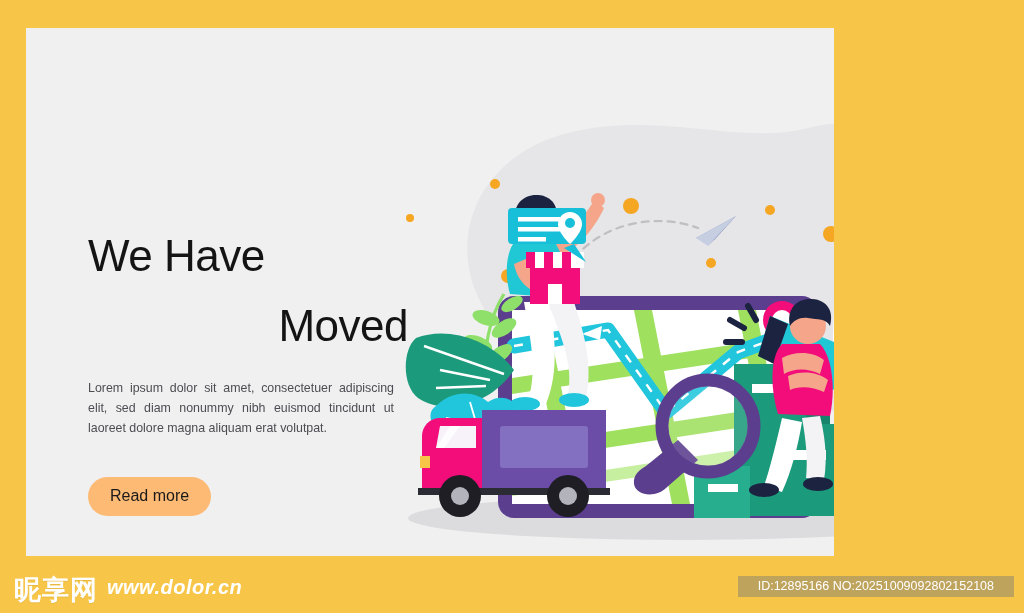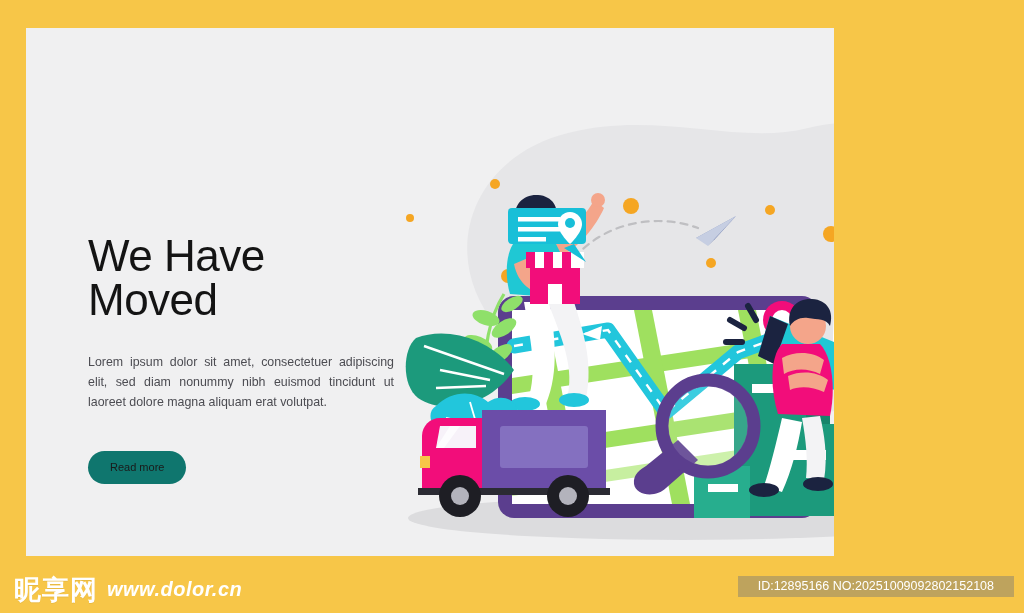"Moved" .headline .l2 { margin-top: 0 -> 26px; text-align: none -> right }
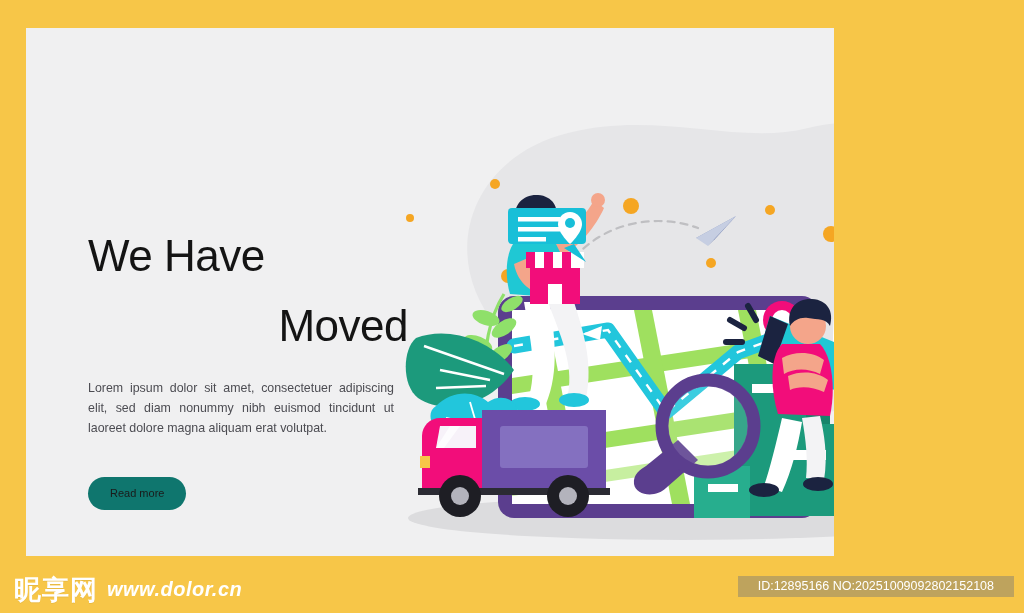"Read more" .btn { background: #0f766e -> #fdba74; font-size: 11px -> 16px }
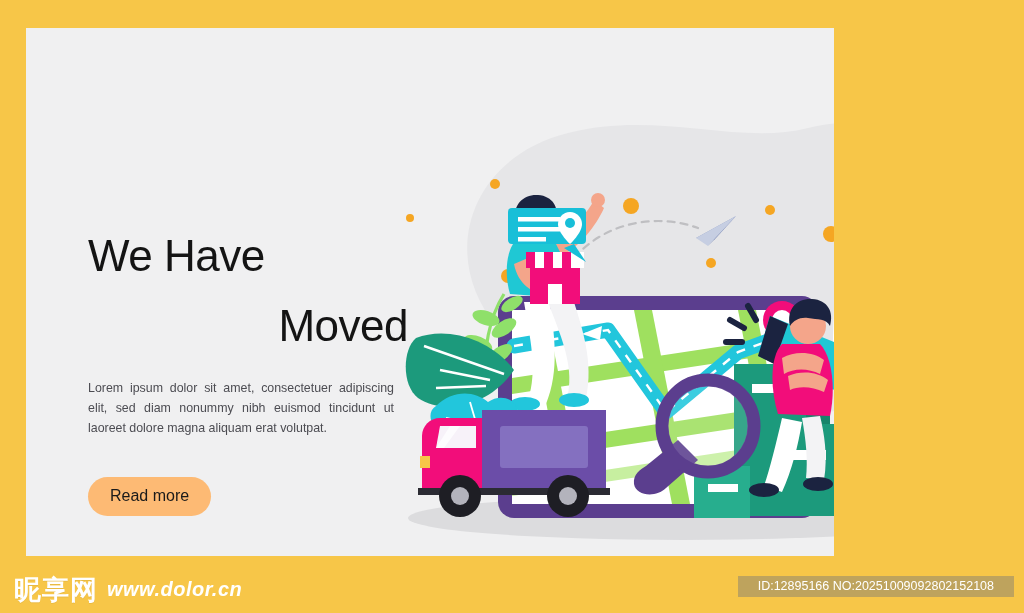"昵享网" .wm-logo { align-items: flex-end -> flex-start }
